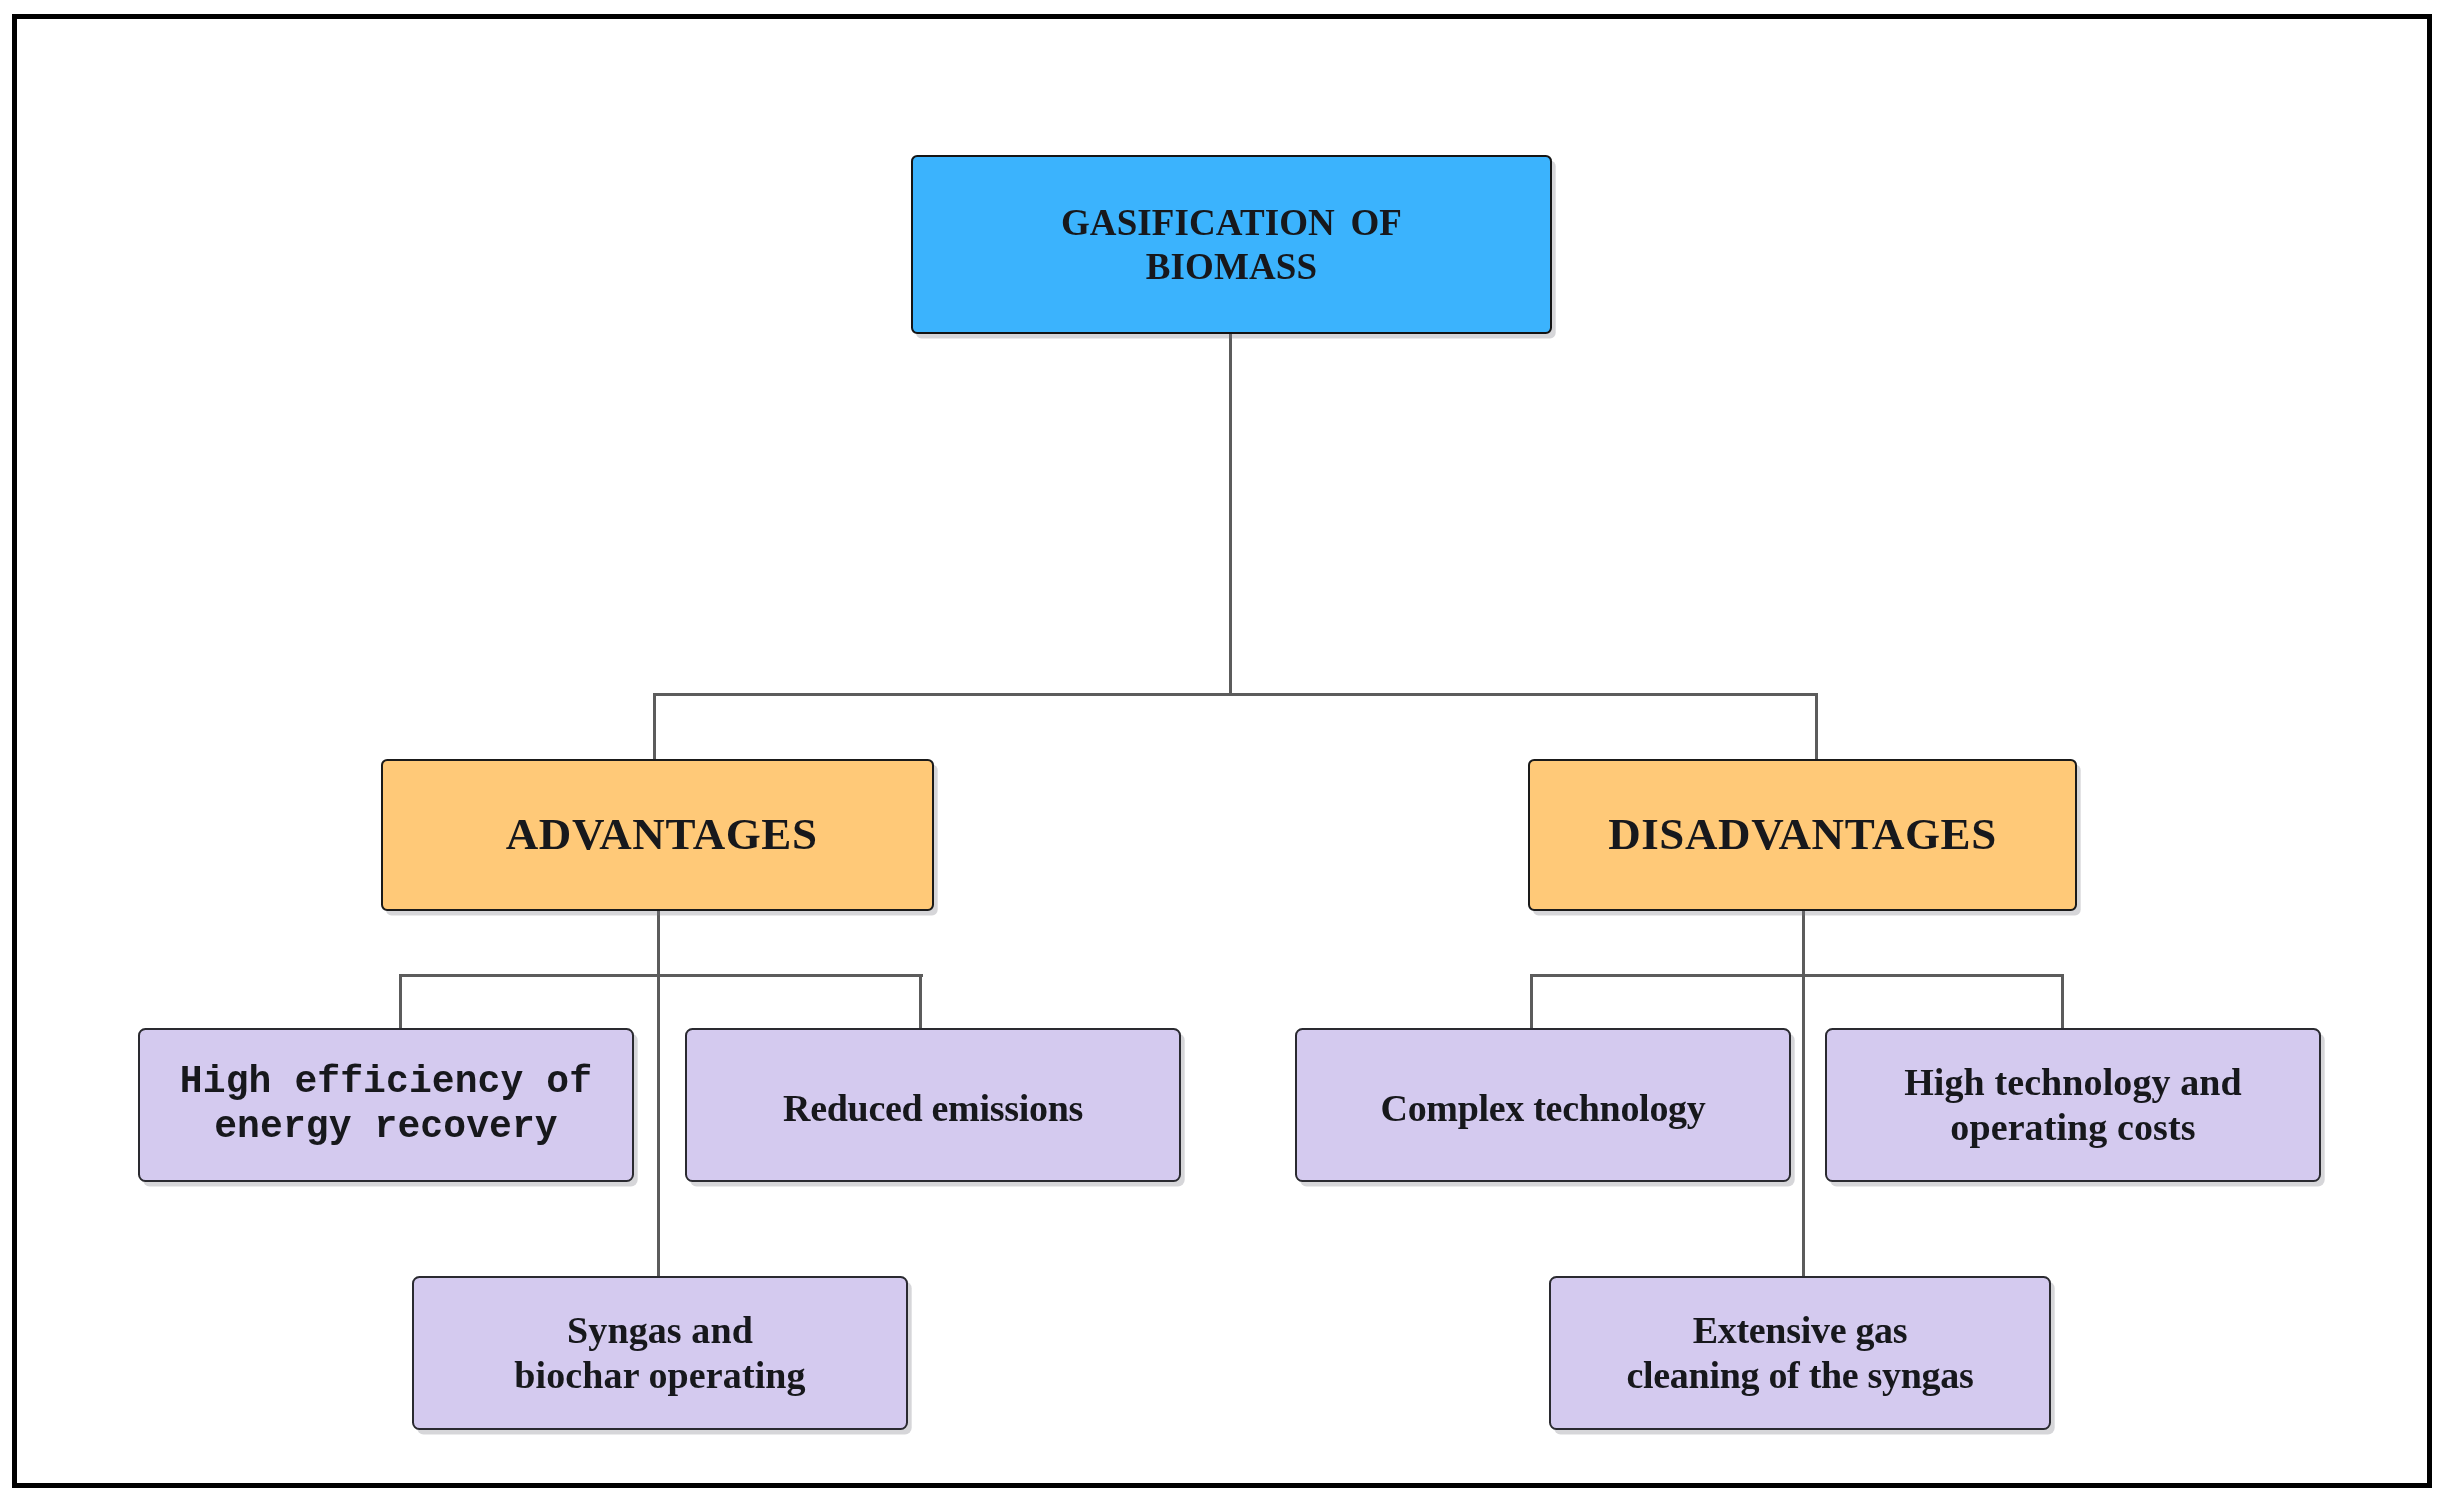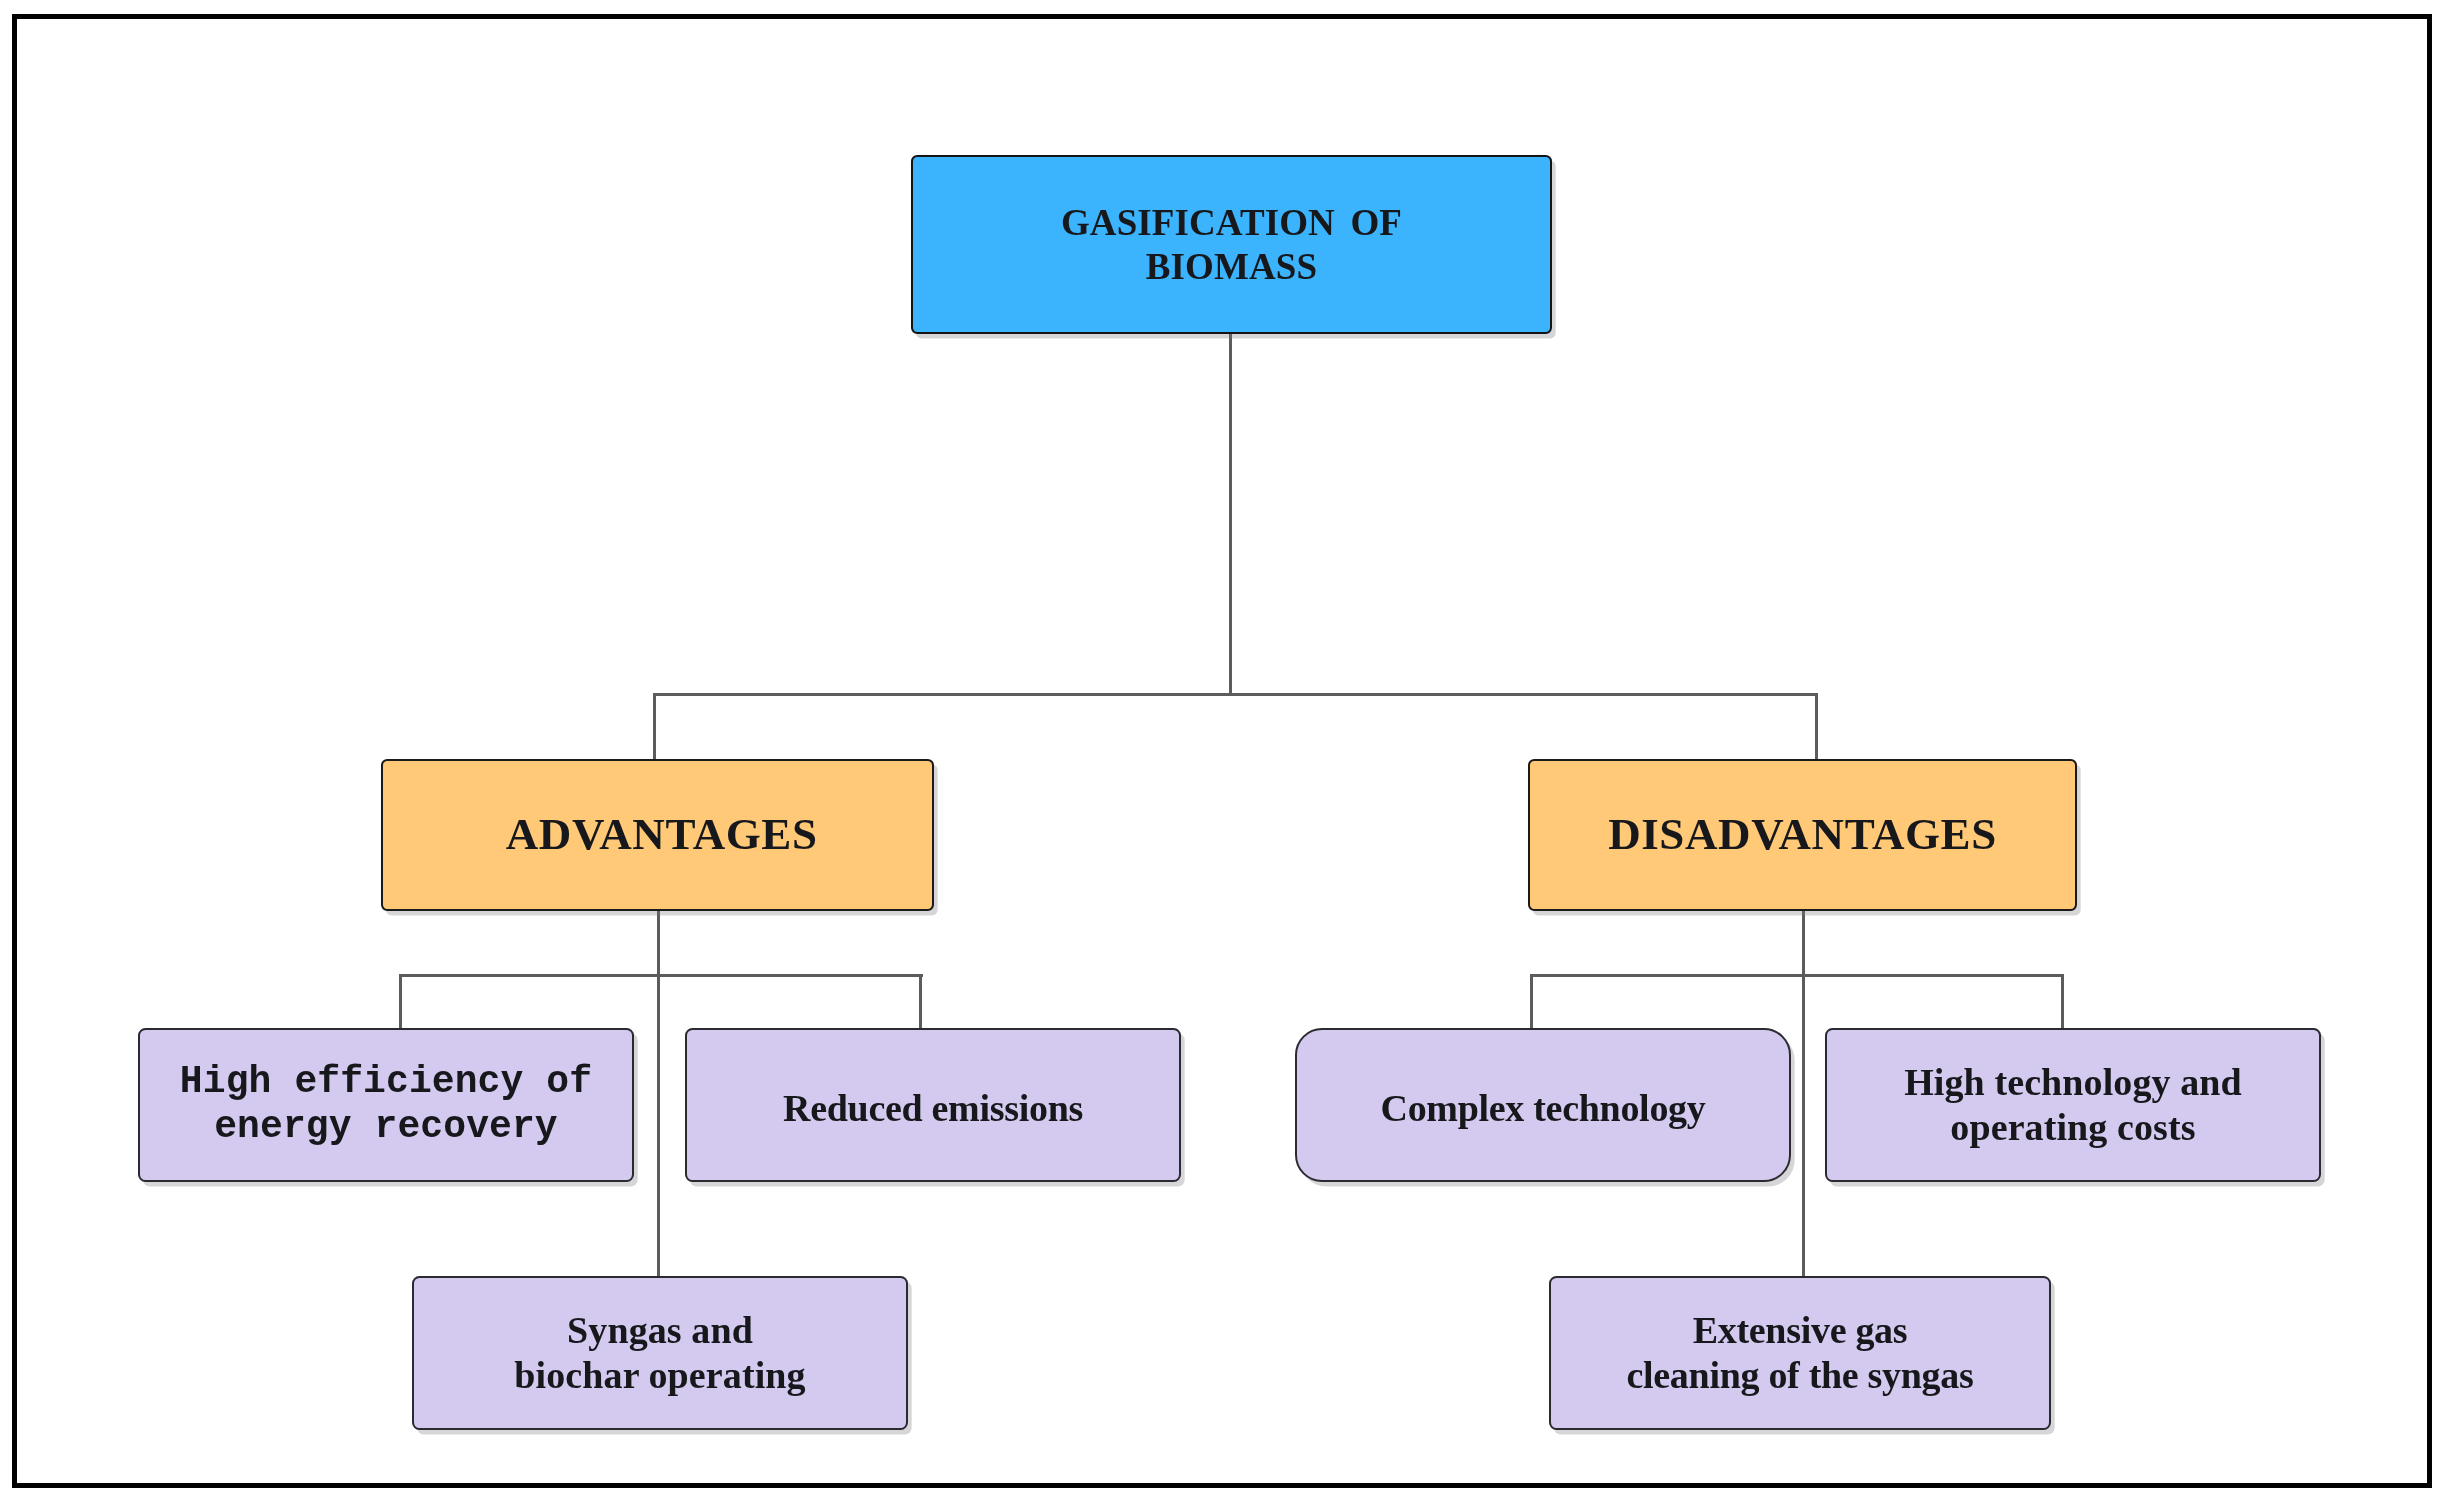"Complex technology" div.node { border-radius: 27px -> none }
